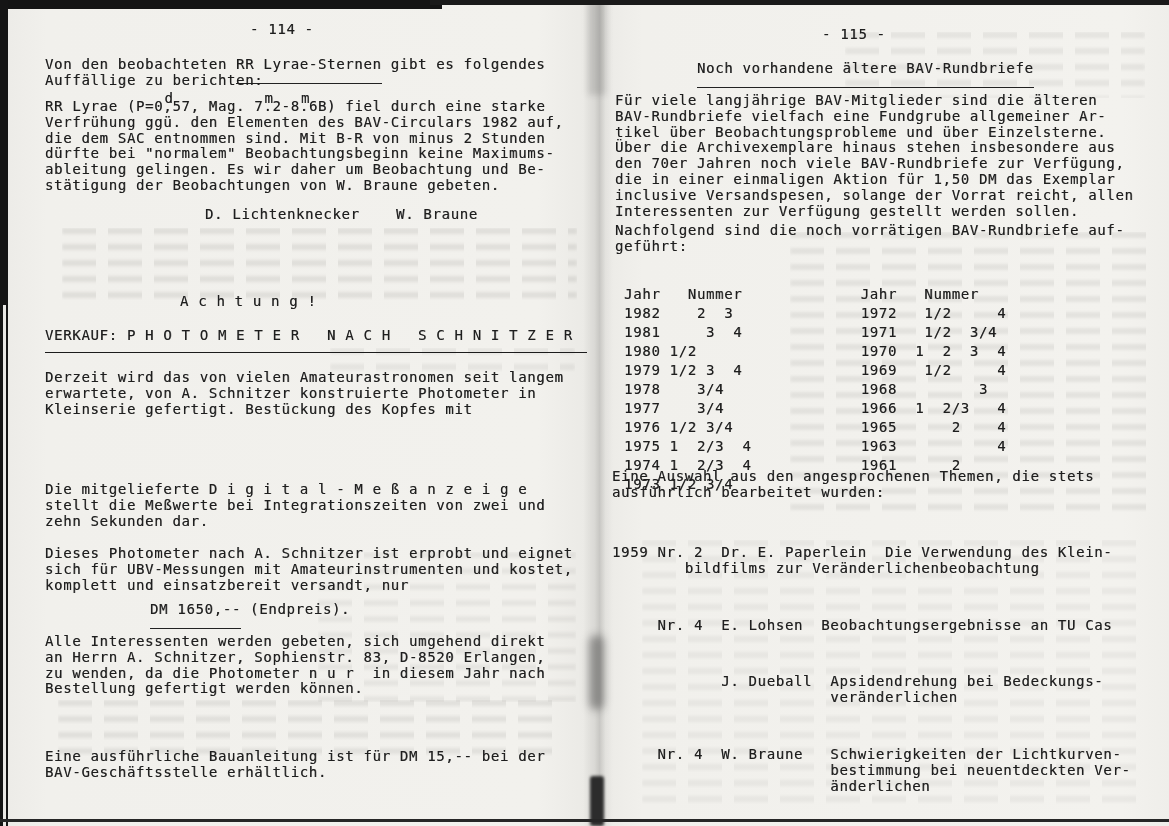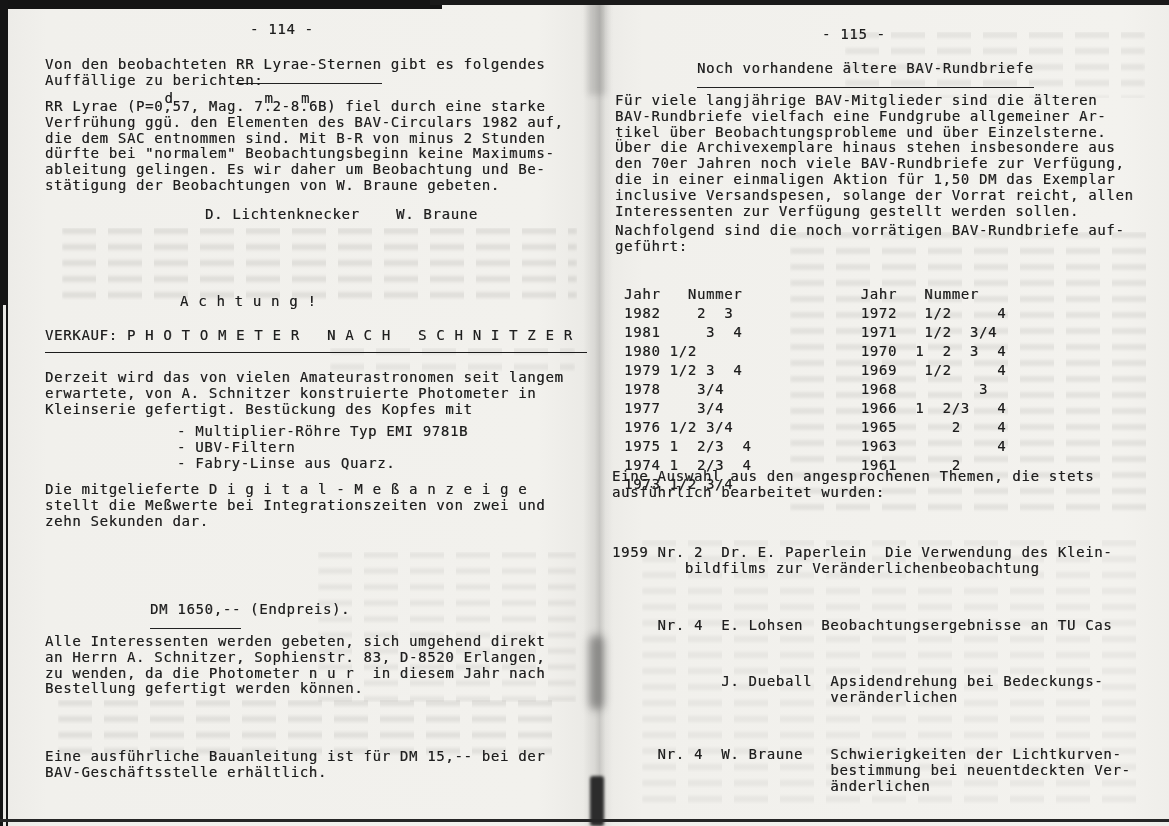"- Multiplier-Röhre Typ EMI 9781B" div.tw { html: <div>- Multiplier-Röhre Typ EMI 9781B - UBV-Filtern - Fabry-Linse aus Quarz.</div> -> none }
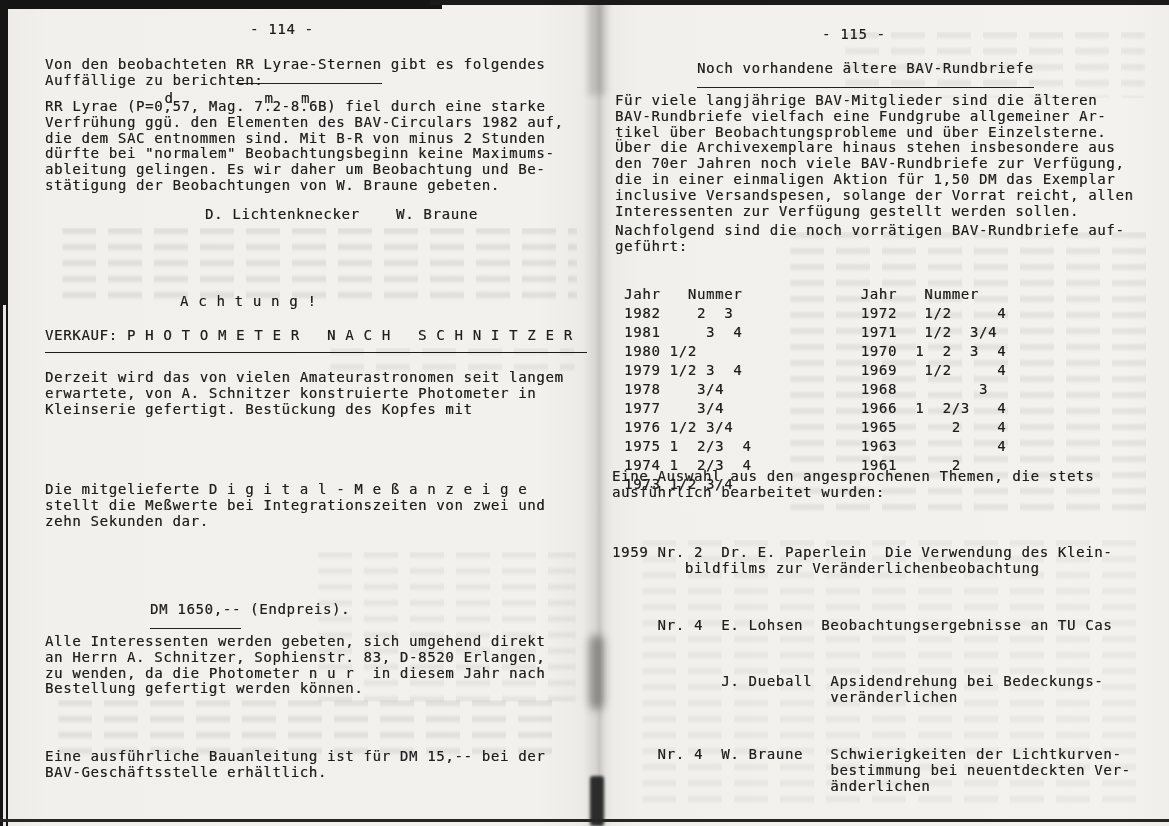"Dieses Photometer nach A. Schnitzer" div.tw { html: none -> <div>Dieses Photometer nach A. Schnitzer ist erprobt und eignet sich für UBV-Messungen mit Amateurinstrumenten und kostet, komplett und einsatzbereit versandt, nur</div> }
